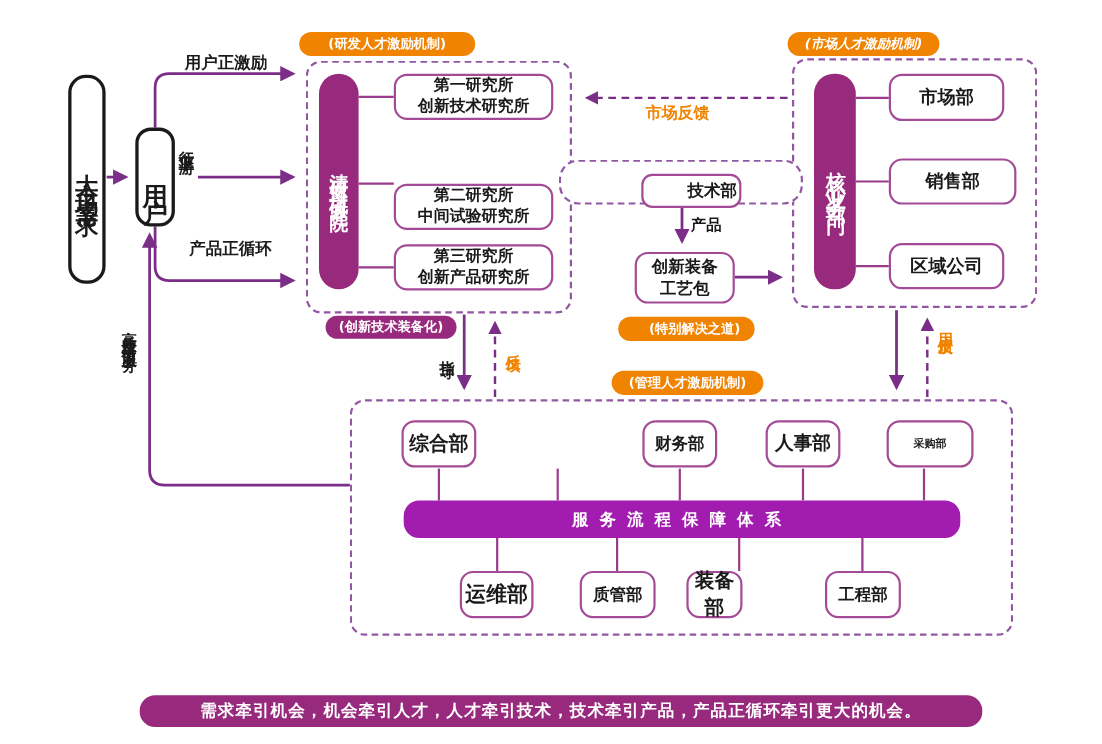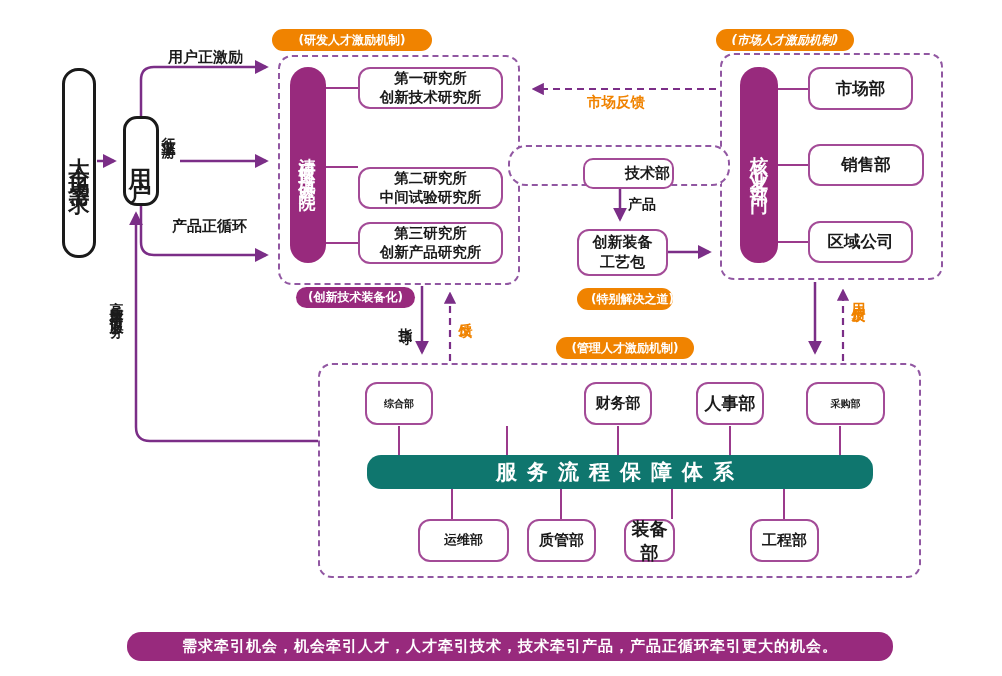"(特别解决之道)" div.abs { left: 577px -> 562px; width: 96px -> 124px }
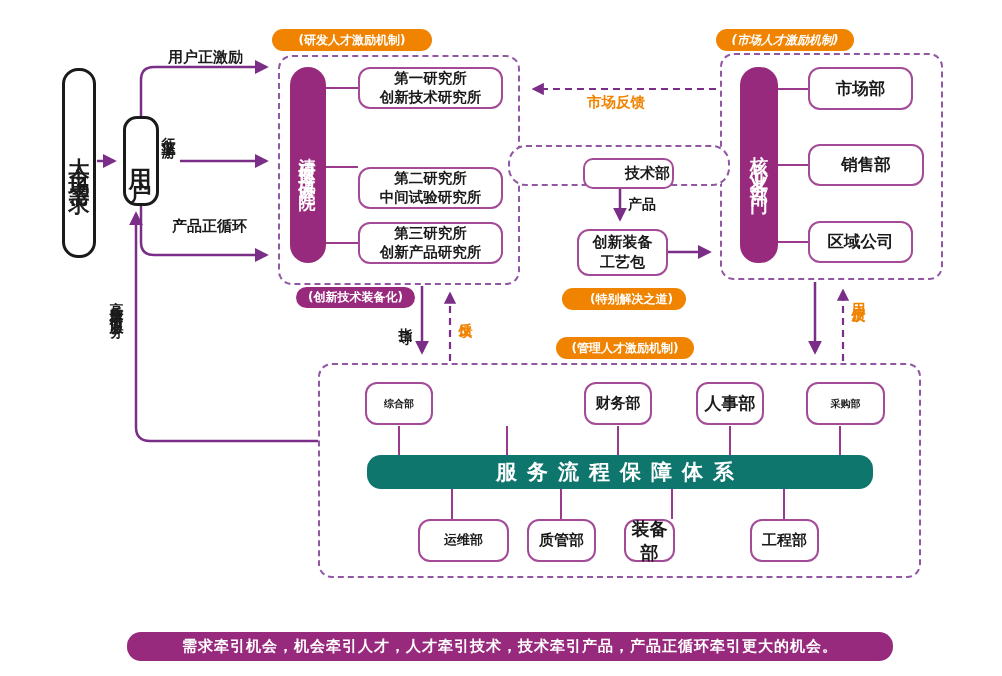"综合部" div.abs { font-size: 10px -> 18px }
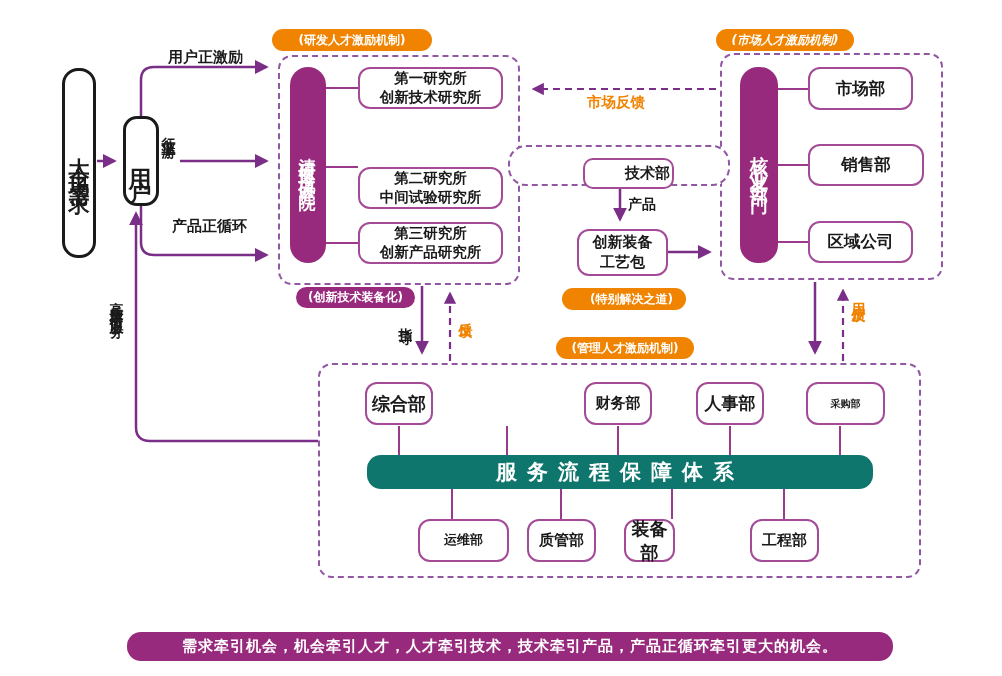"服务流程保障体系" .bar { background: #0f766e -> #a21caf; font-size: 21px -> 15px }
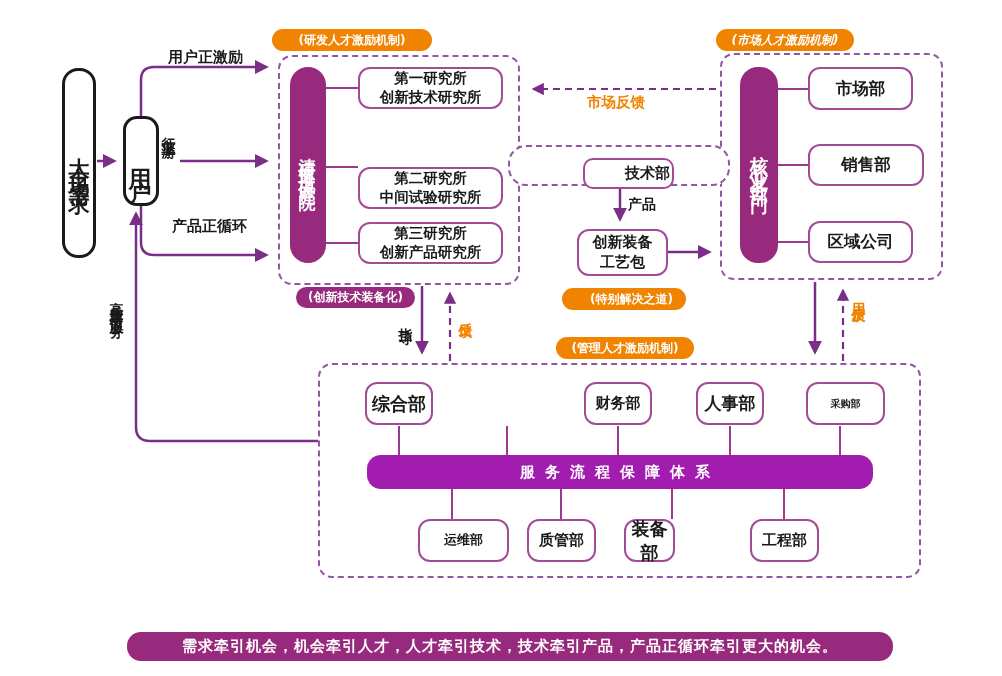"运维部" div.abs { font-size: 13px -> 19px; width: 91px -> 67px }
